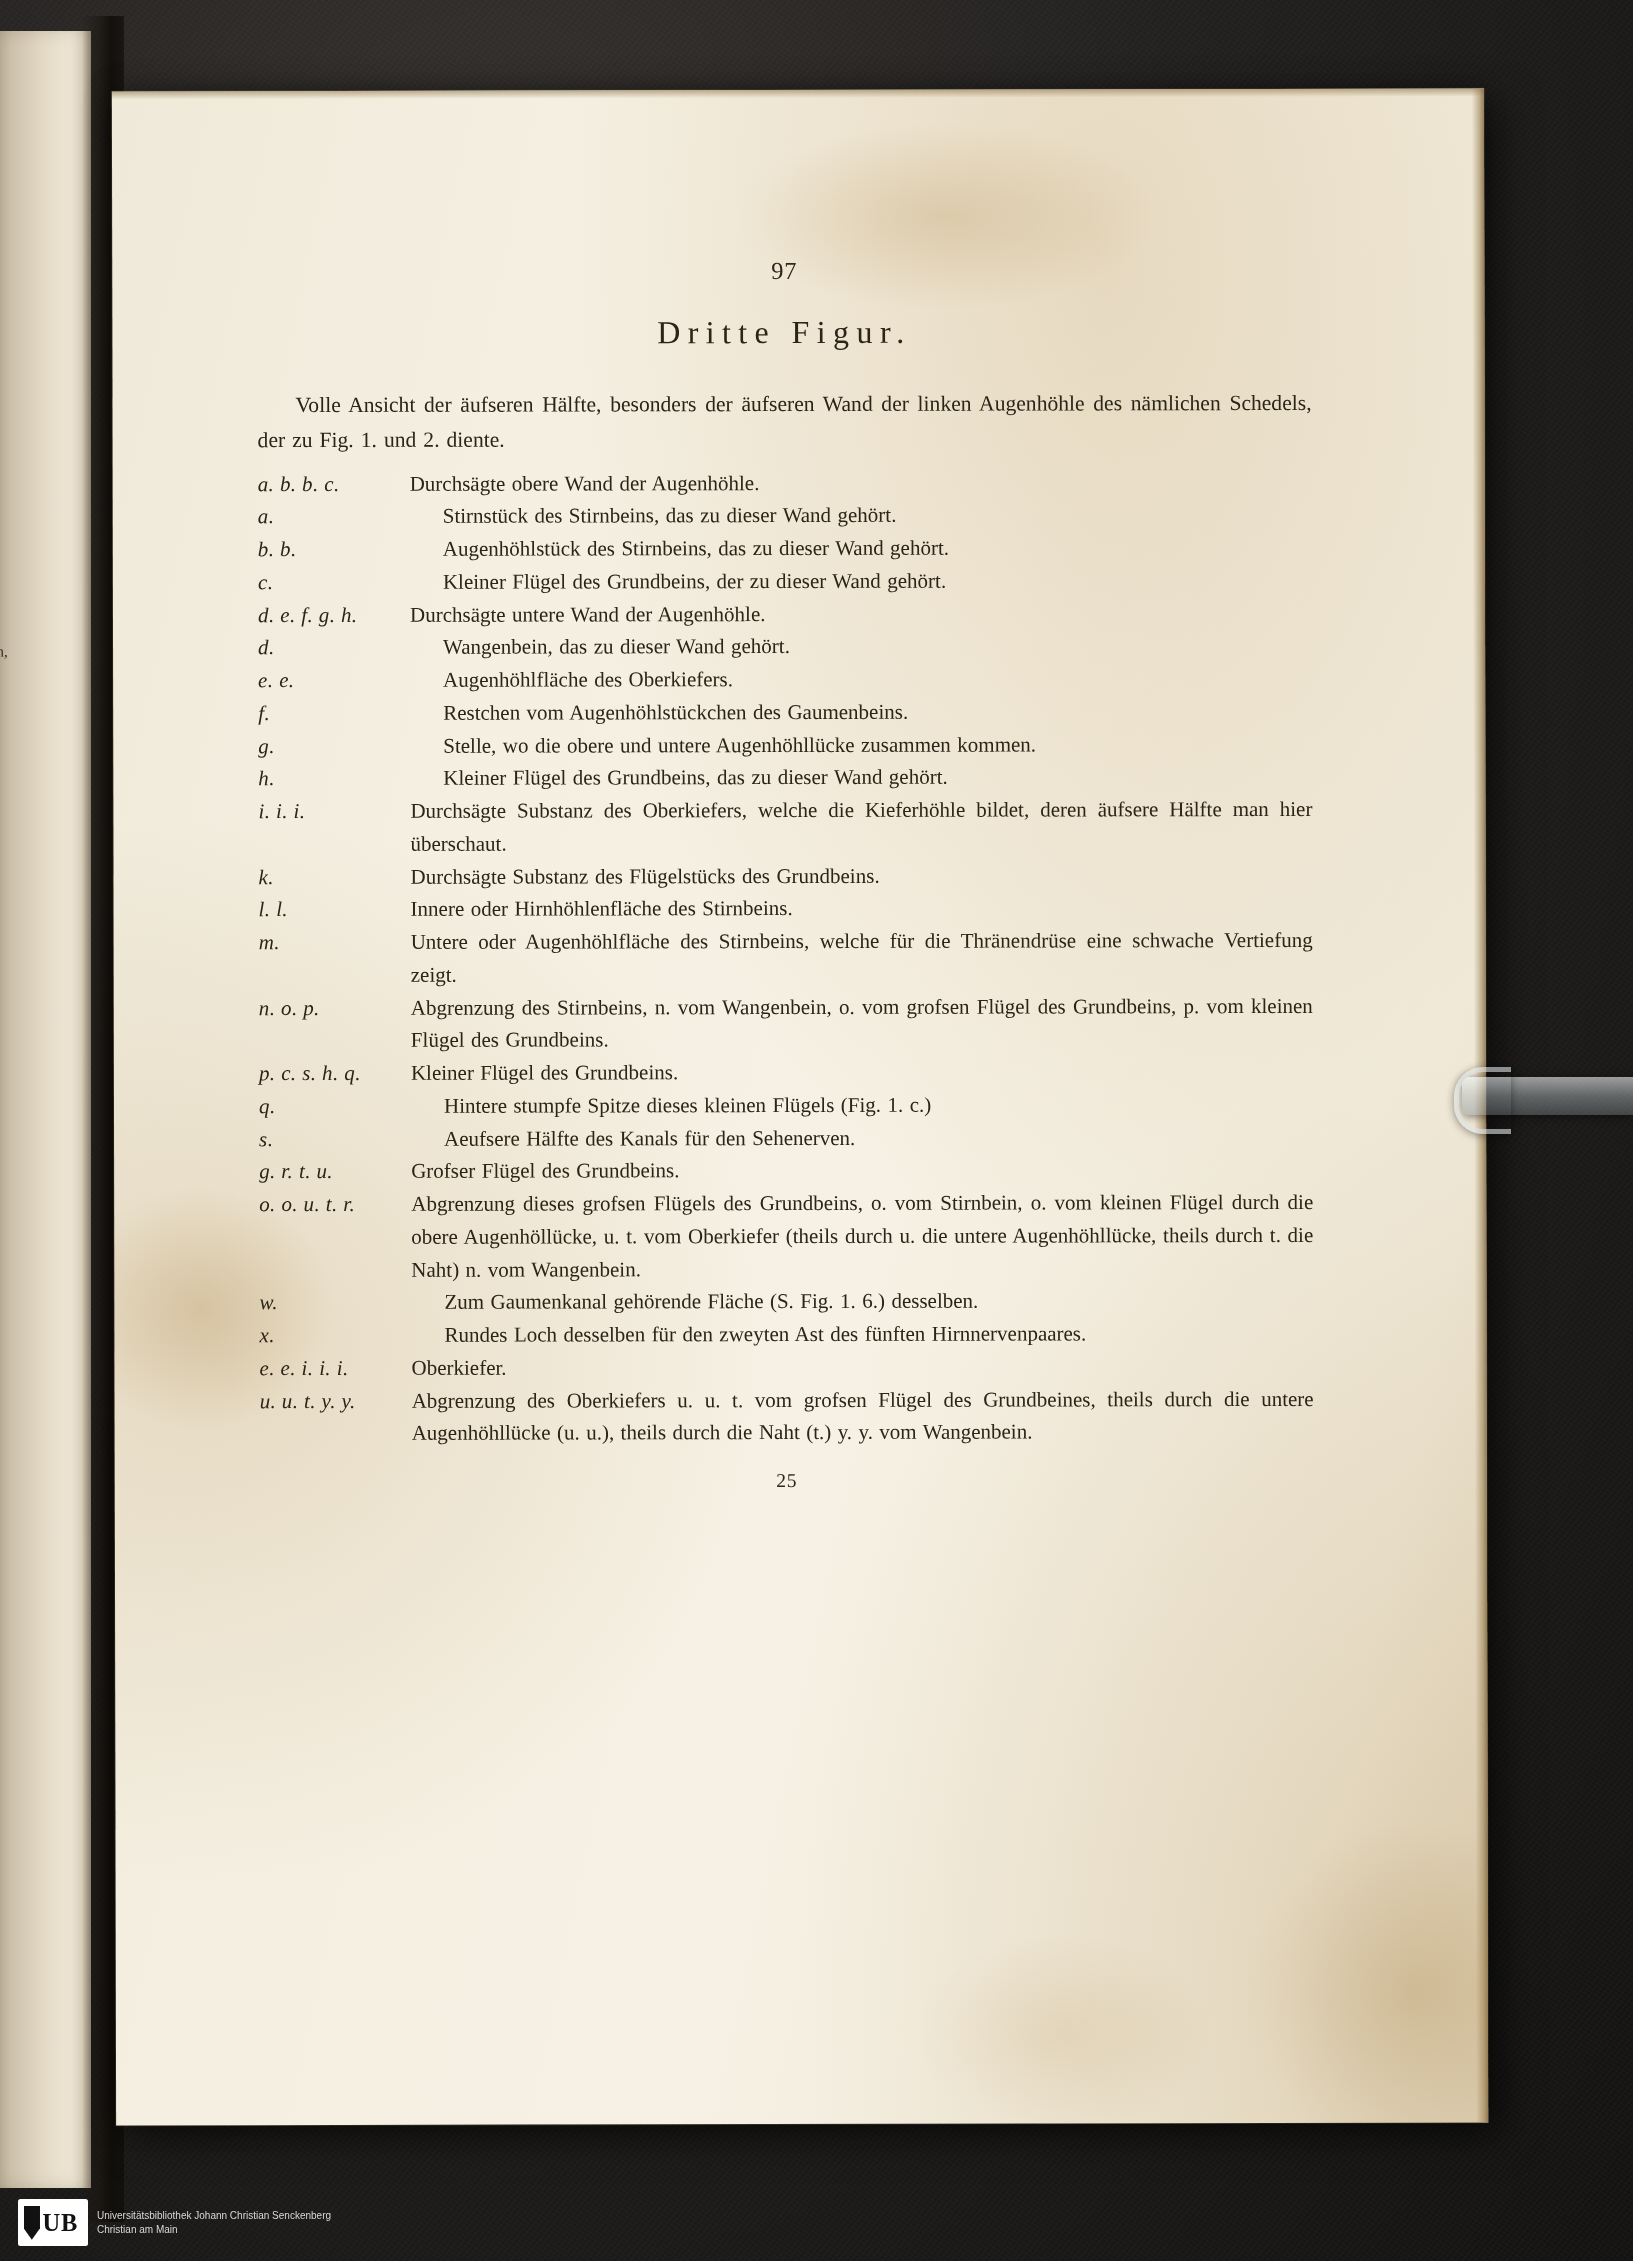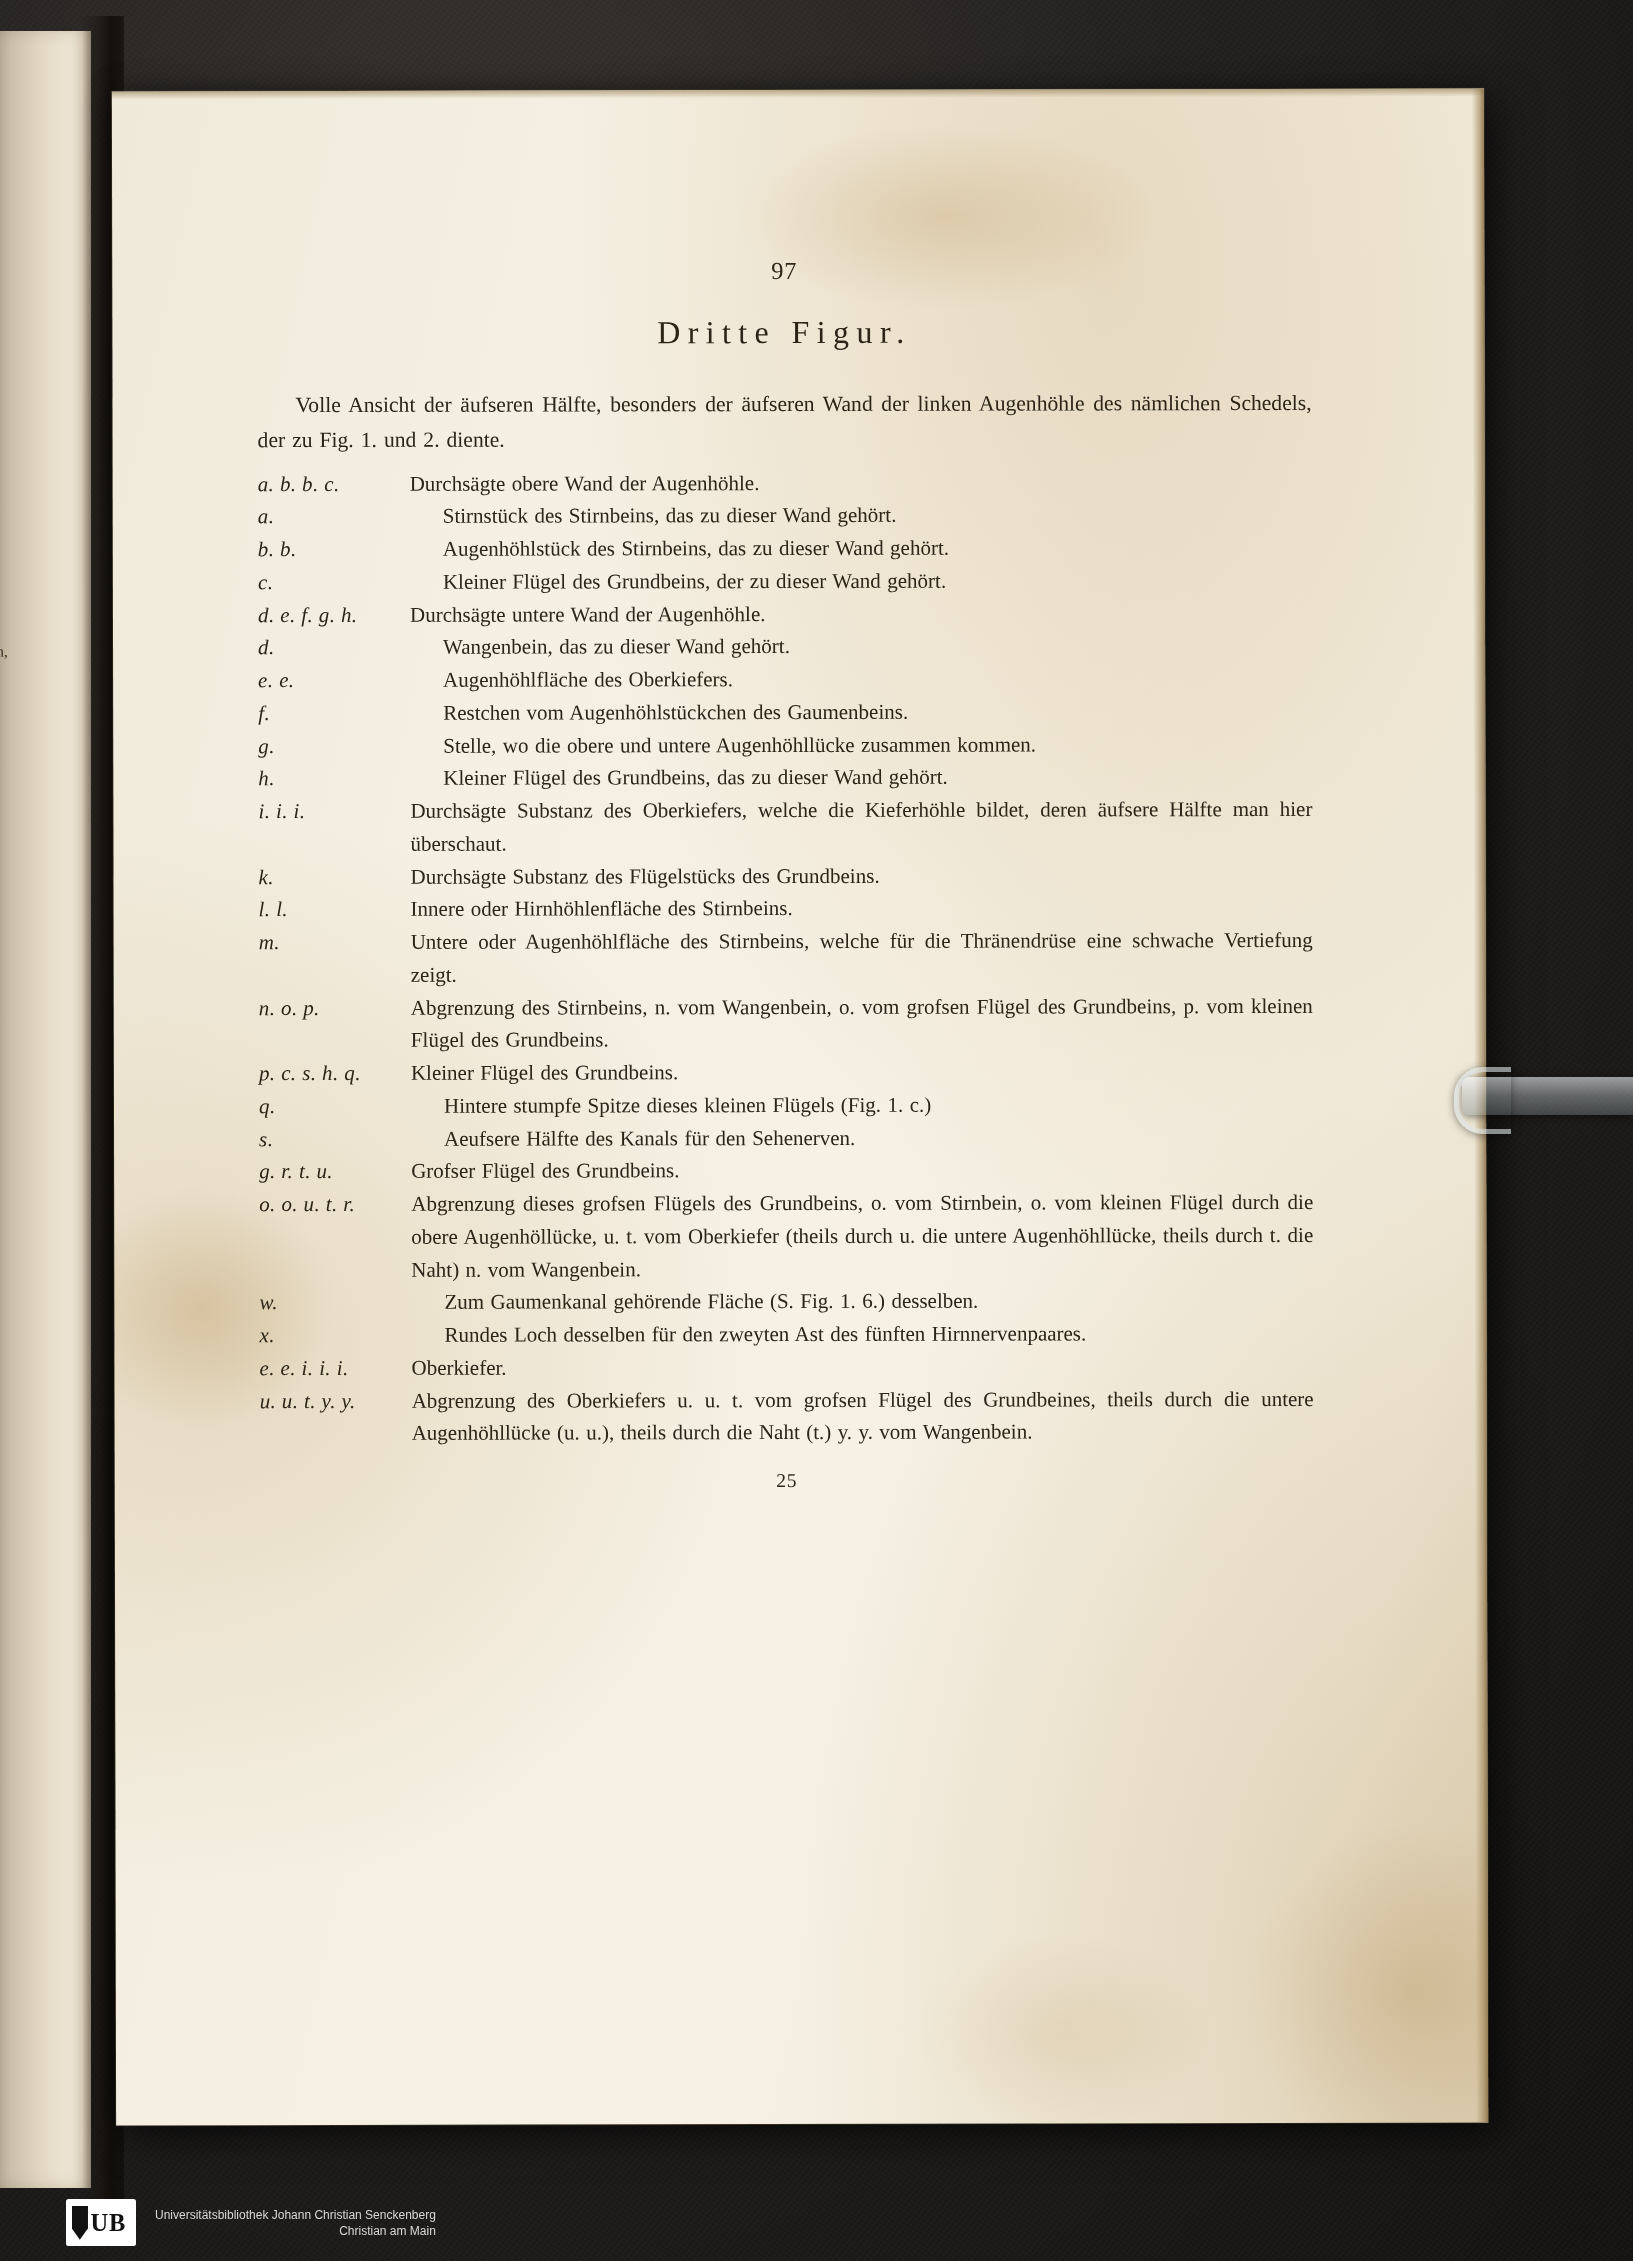"UB" .watermark { gap: 19px -> 9px; margin-left: 48px -> none }
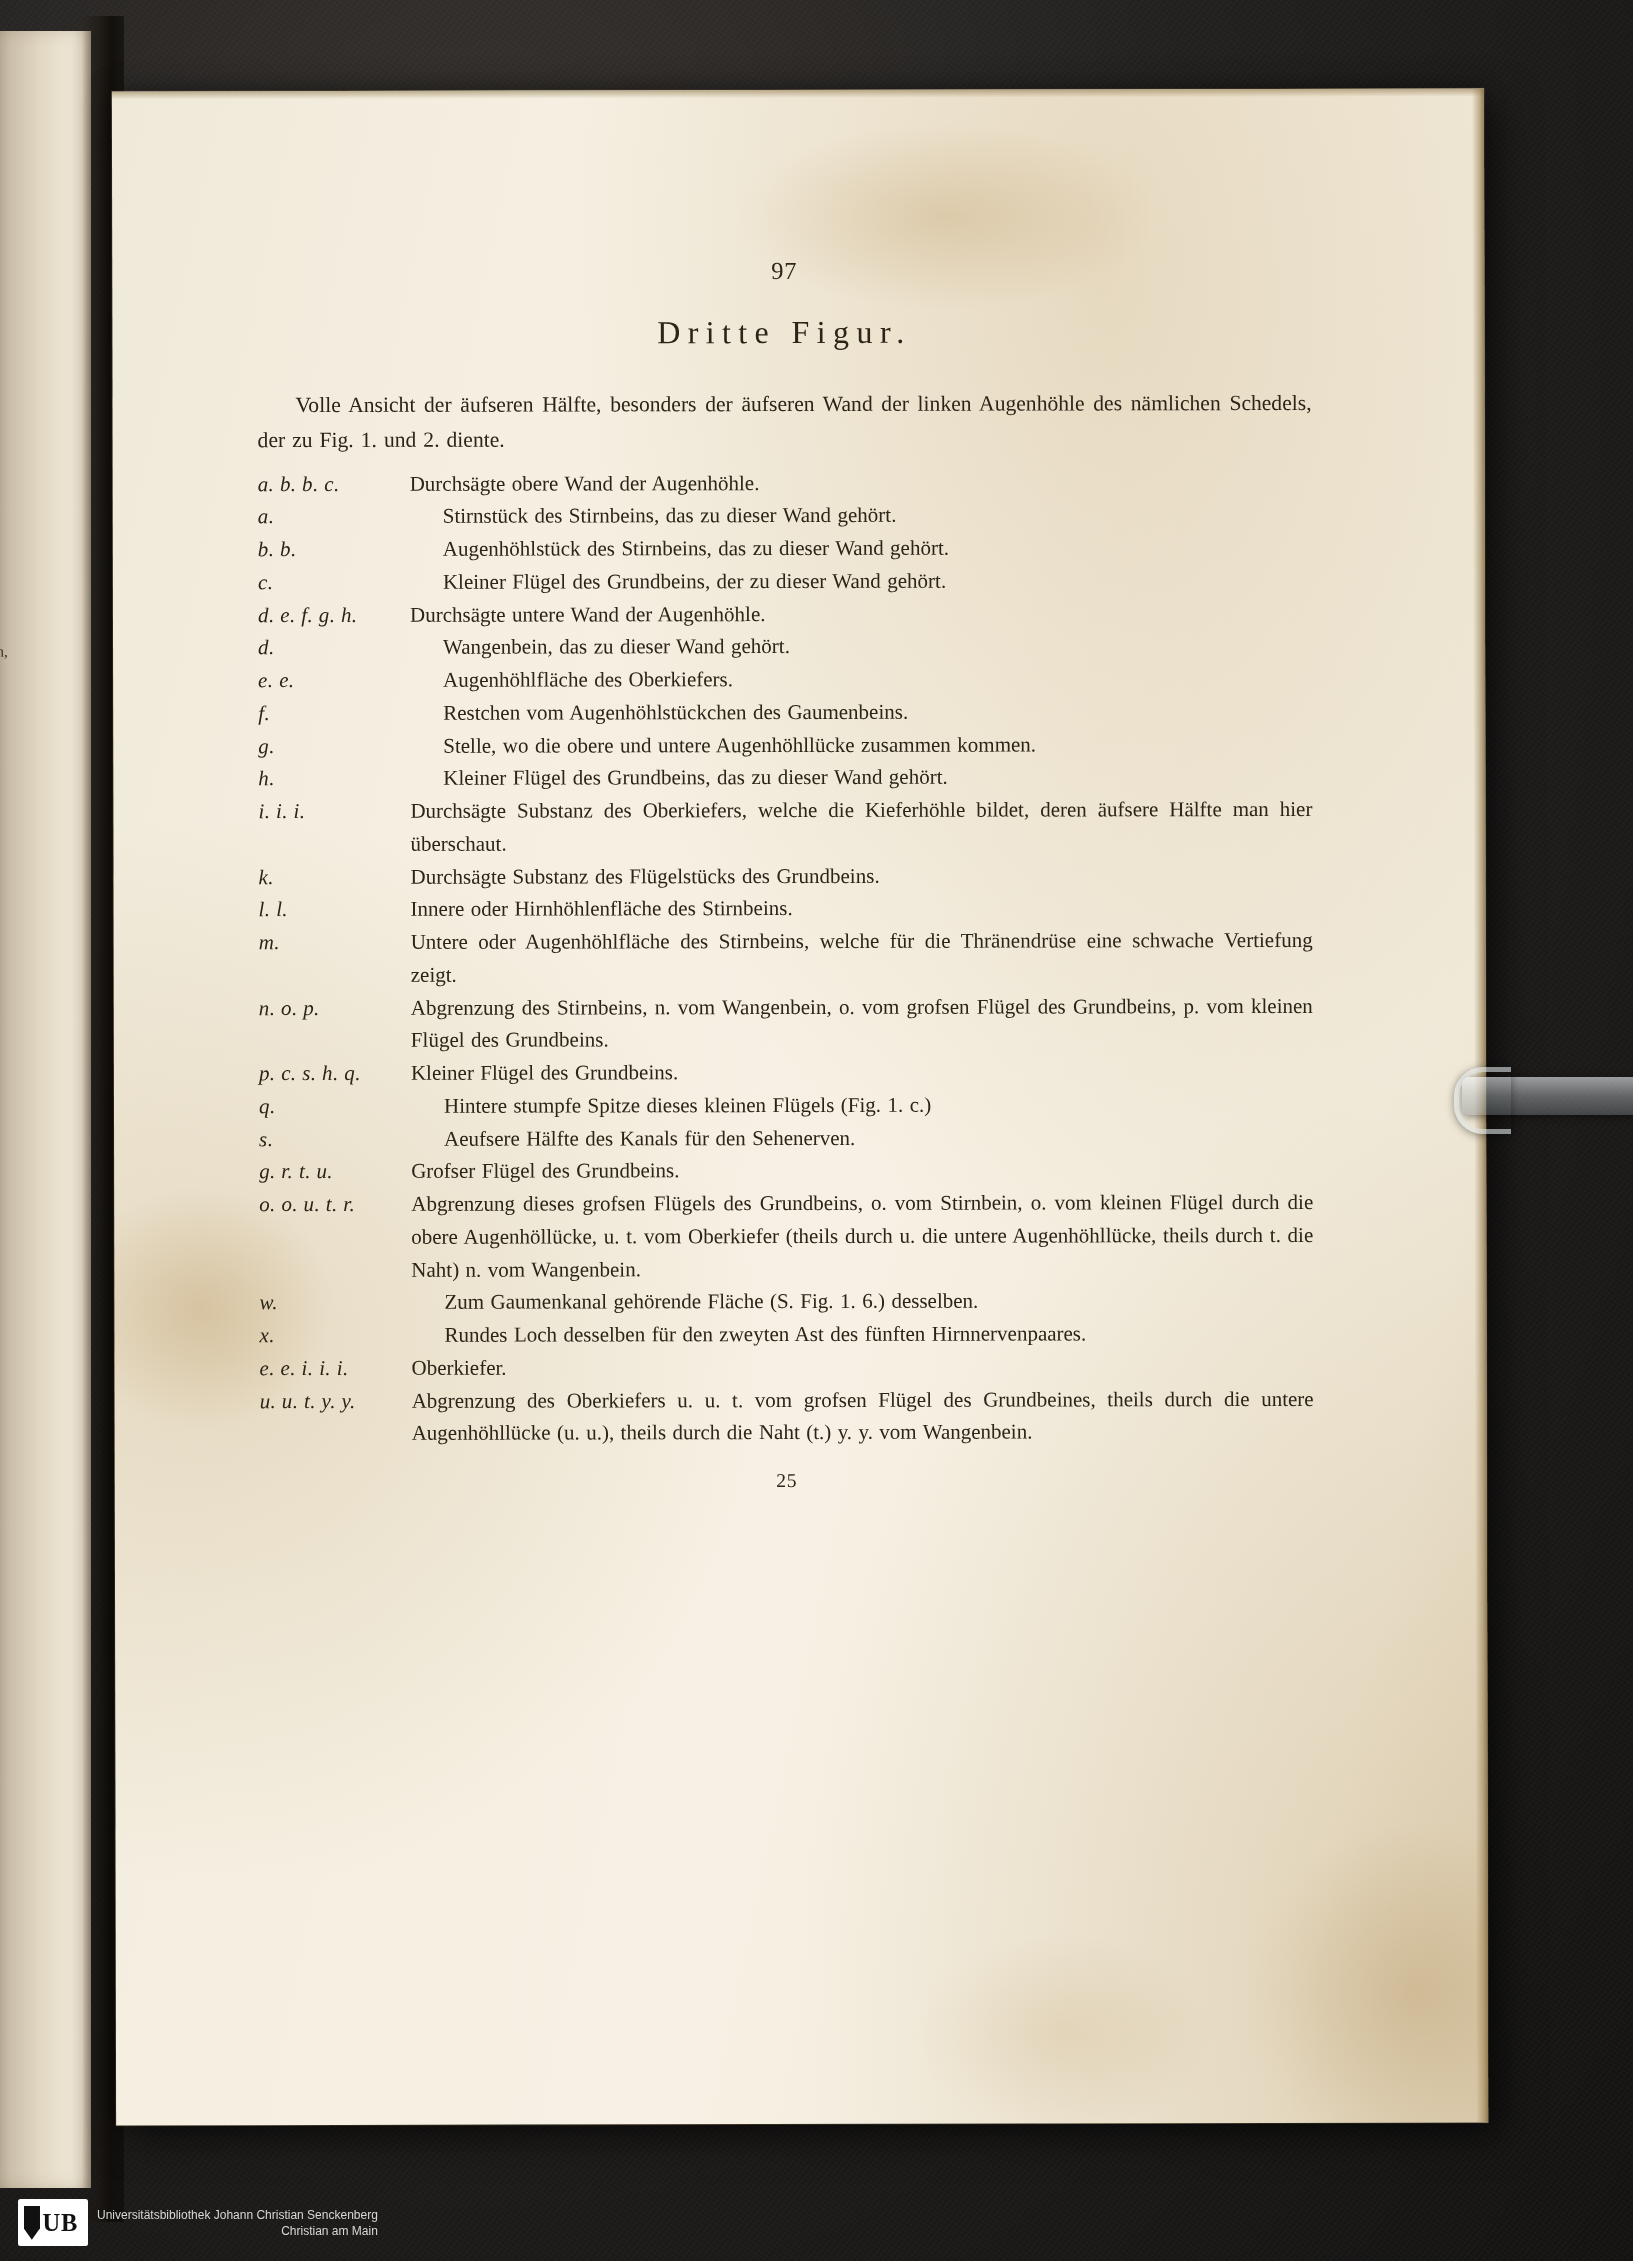"Universitätsbibliothek Johann Christian" .wm-text { font-size: 12px -> 10px; text-align: right -> none }
